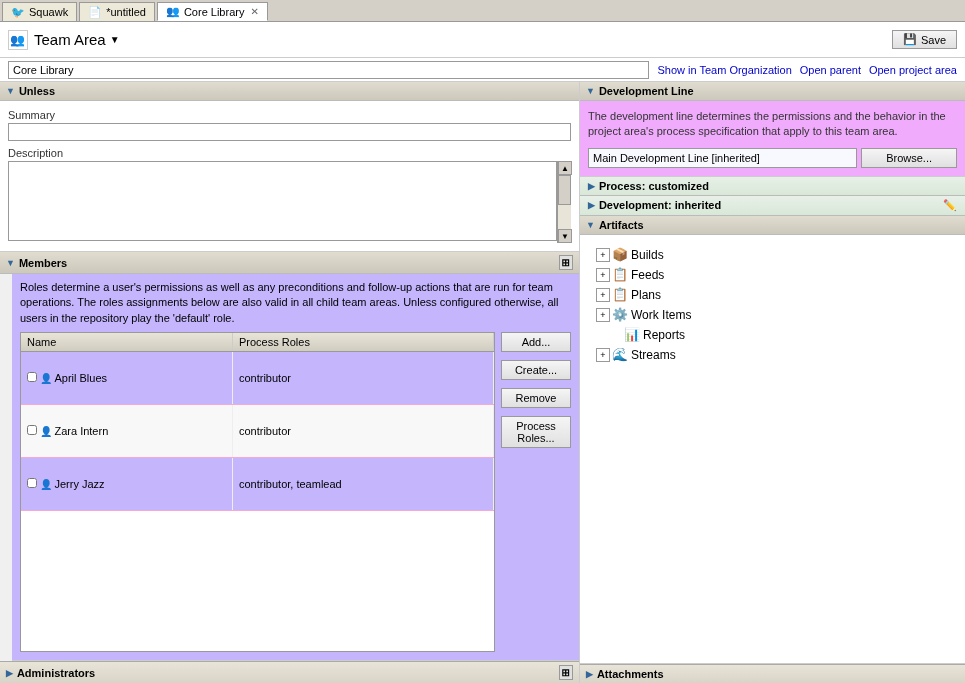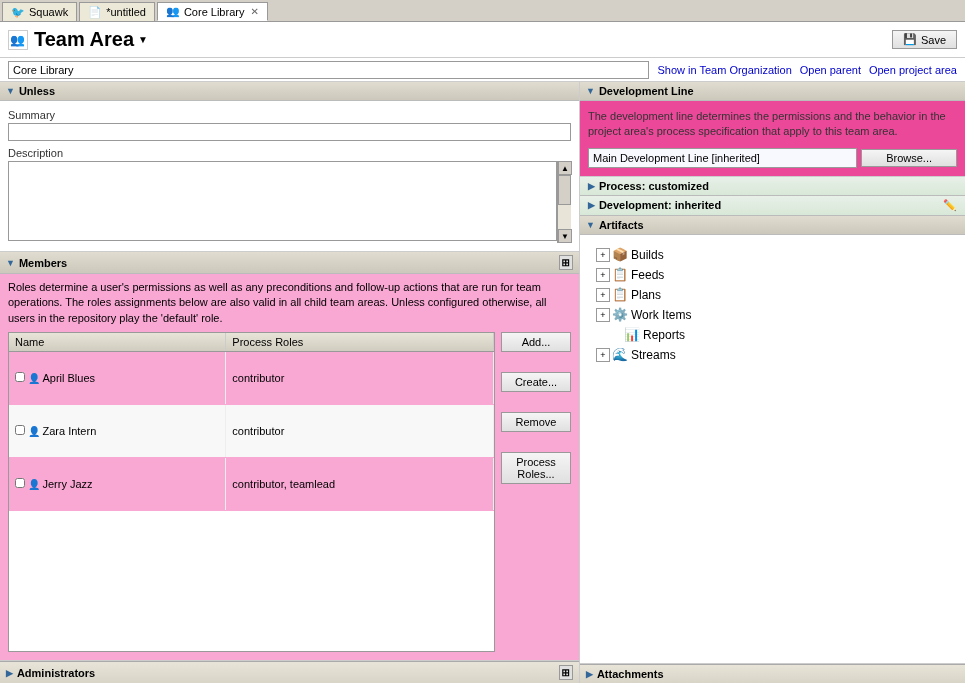"Team Area" .title-text { font-size: 20px -> 15px; font-weight: bold -> normal }
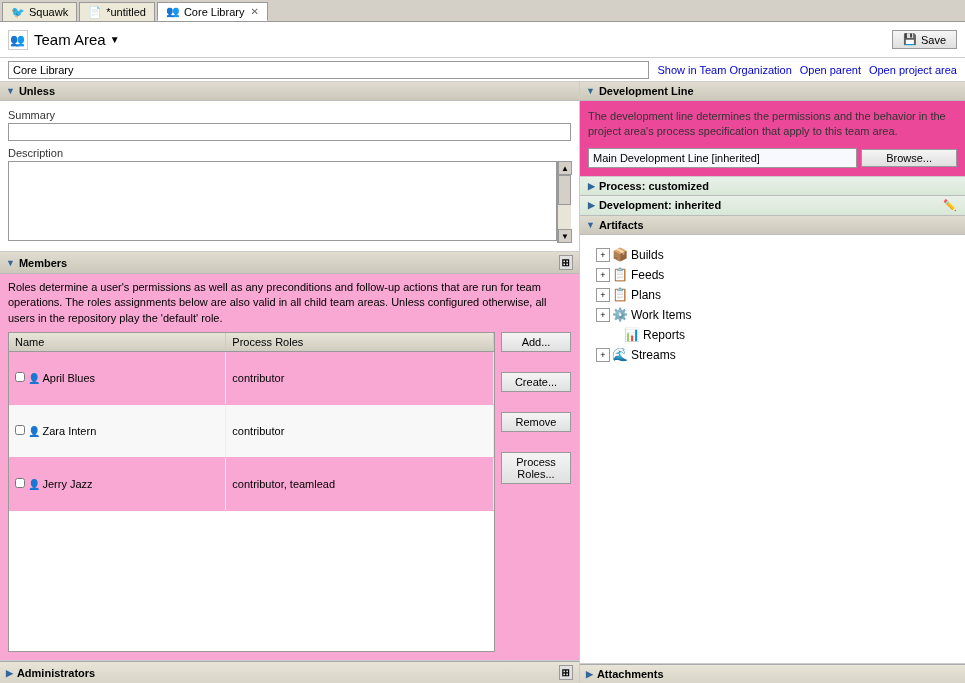"The development line determines the" div { background: #ec4899 -> #f0abfc }
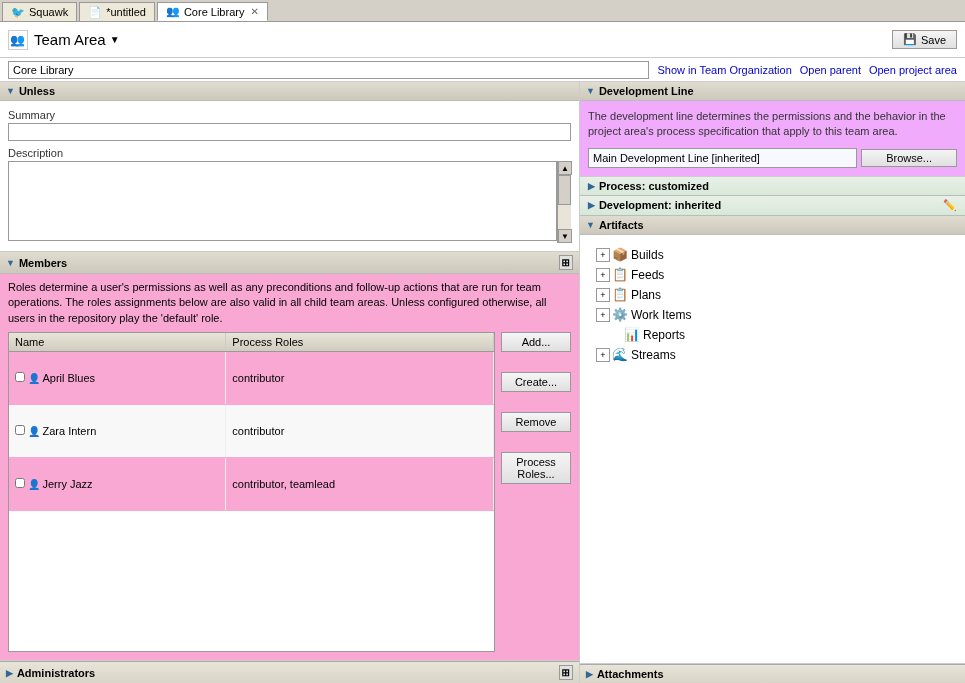"Main Development Line [inherited]" .dev-line-input-row { align-items: center -> none }
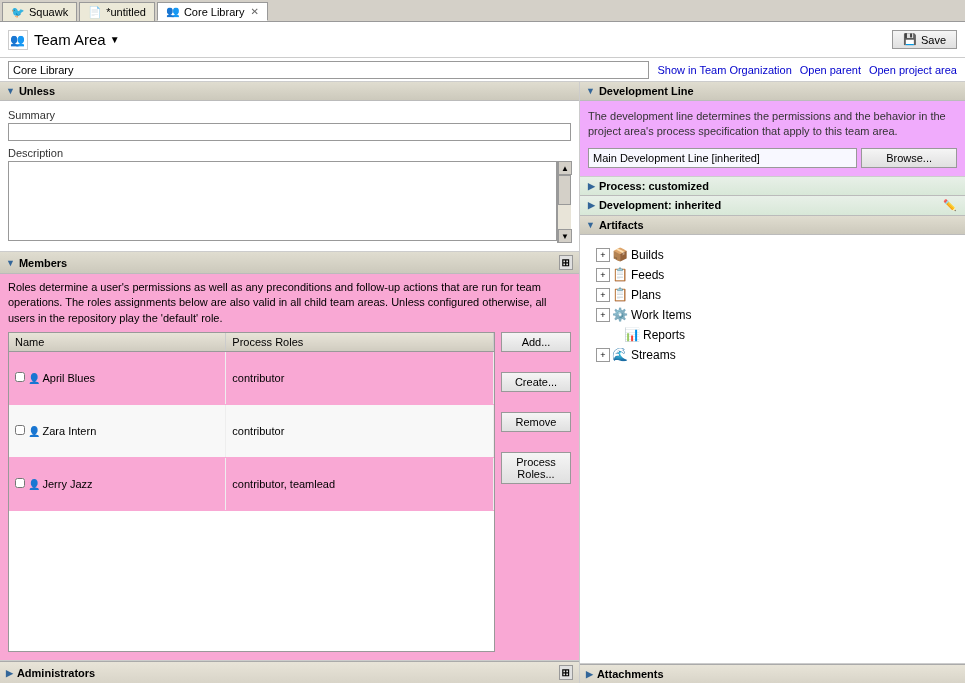"Roles determine a user's permissions" div { background: #f9a8d4 -> #c4b5fd; margin-left: none -> 12px }
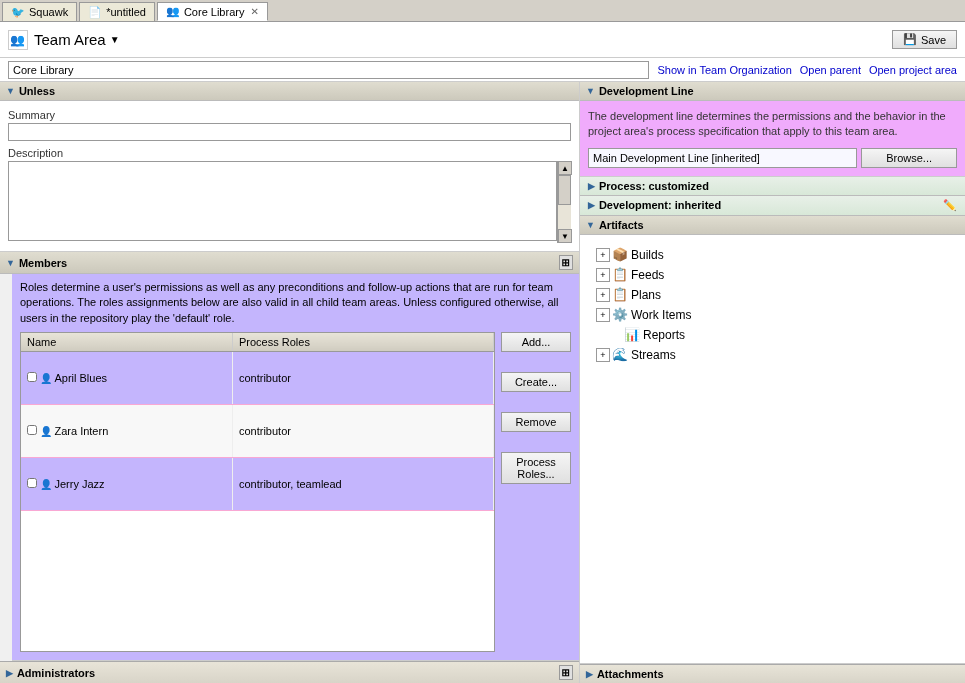"Add..." .members-buttons { gap: 20px -> 8px }
